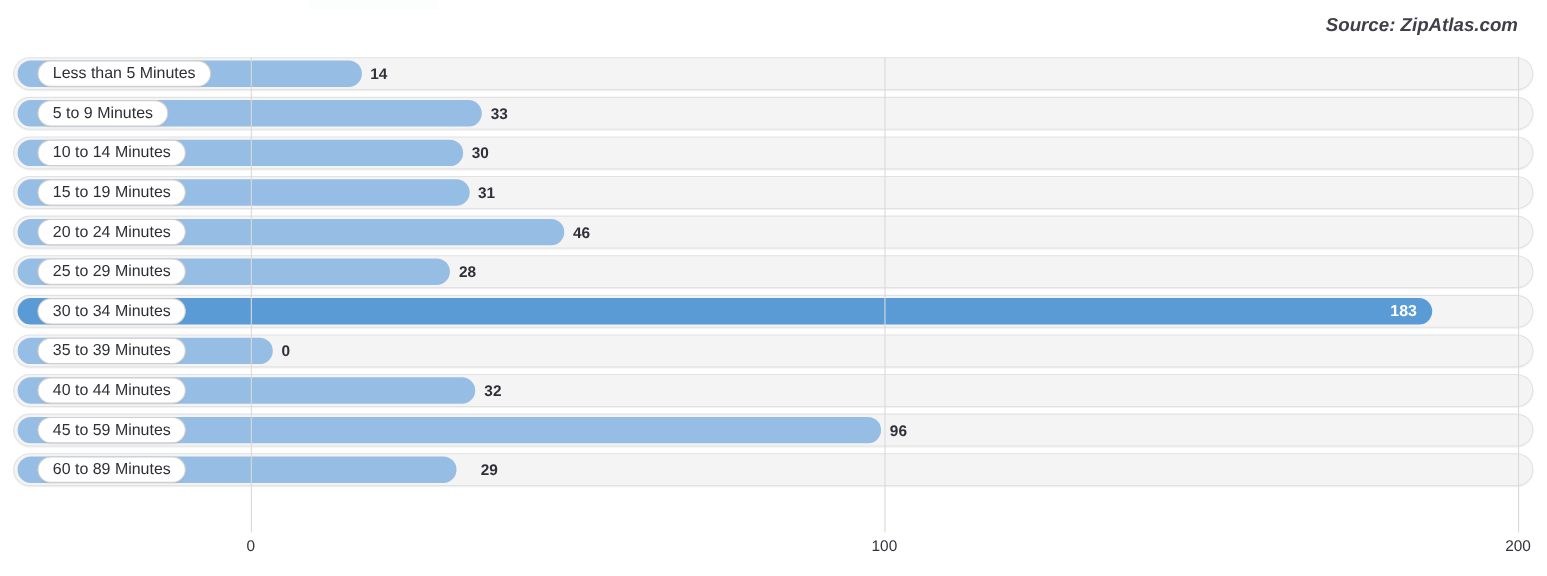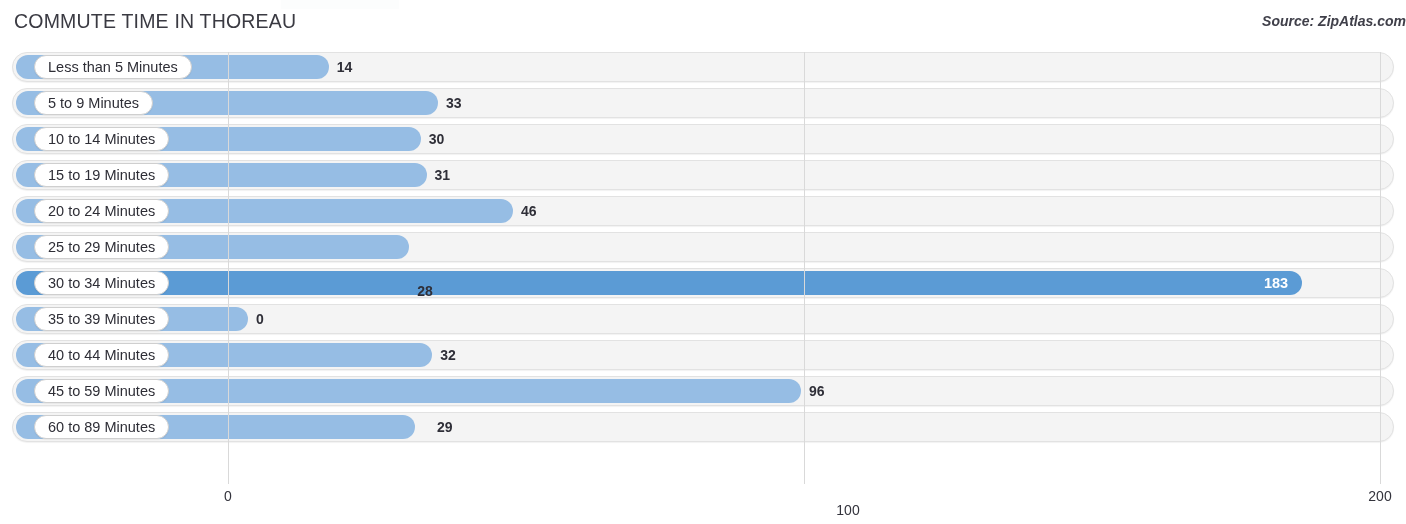"COMMUTE TIME IN THOREAU" div.chart-title { html: <div>COMMUTE TIME IN THOREAU</div> -> none }
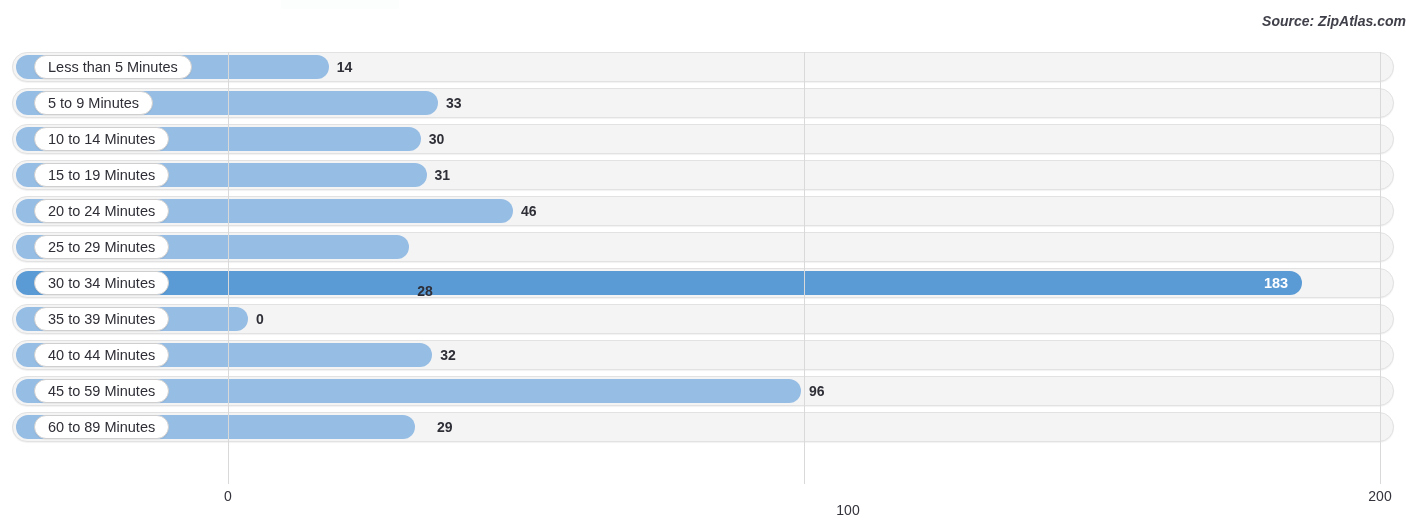"Source: ZipAtlas.com" .chart-source { font-size: 14px -> 17px; right: 0 -> 26px }
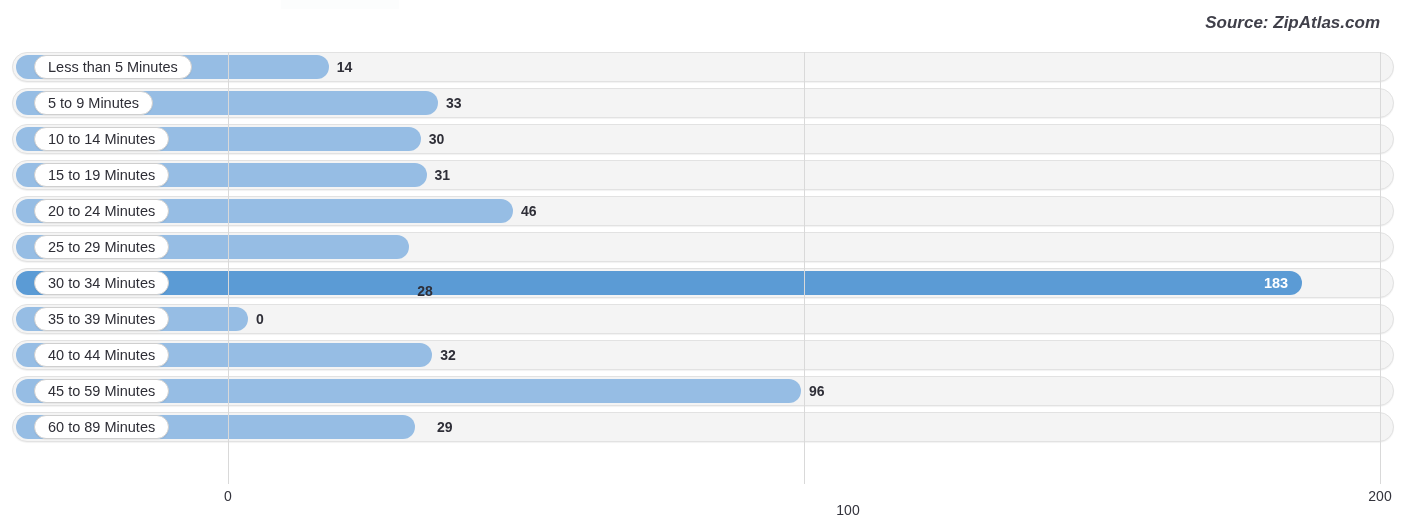"28" div.value { margin-top: 44px -> none }
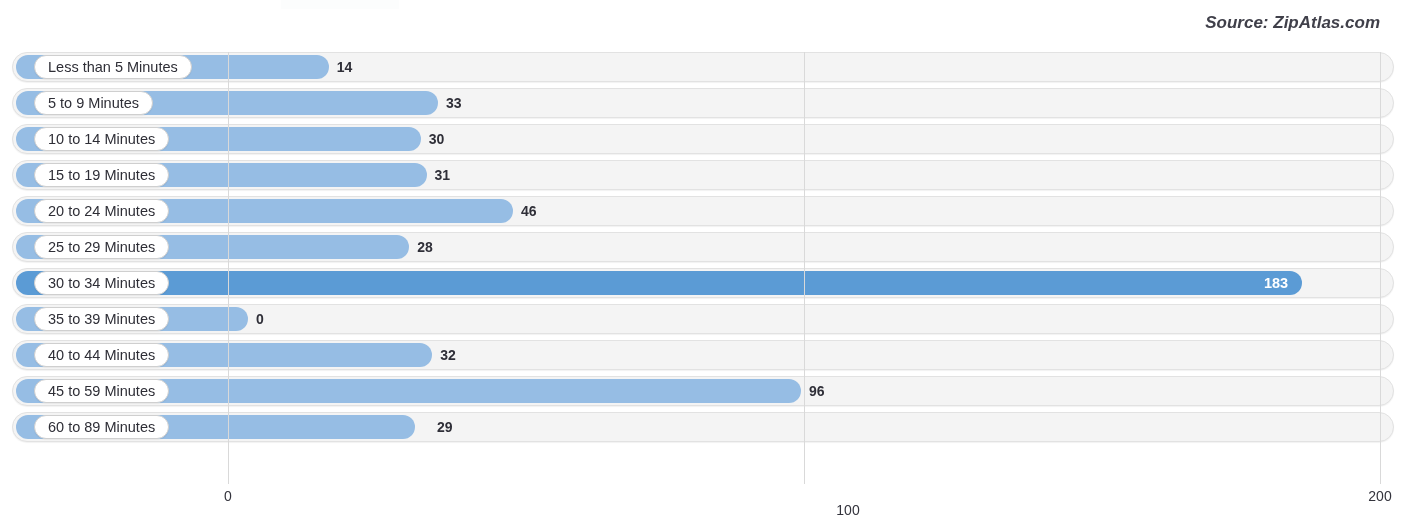"100" div.tick-label { left: 848px -> 804px; margin-top: 14px -> none }
